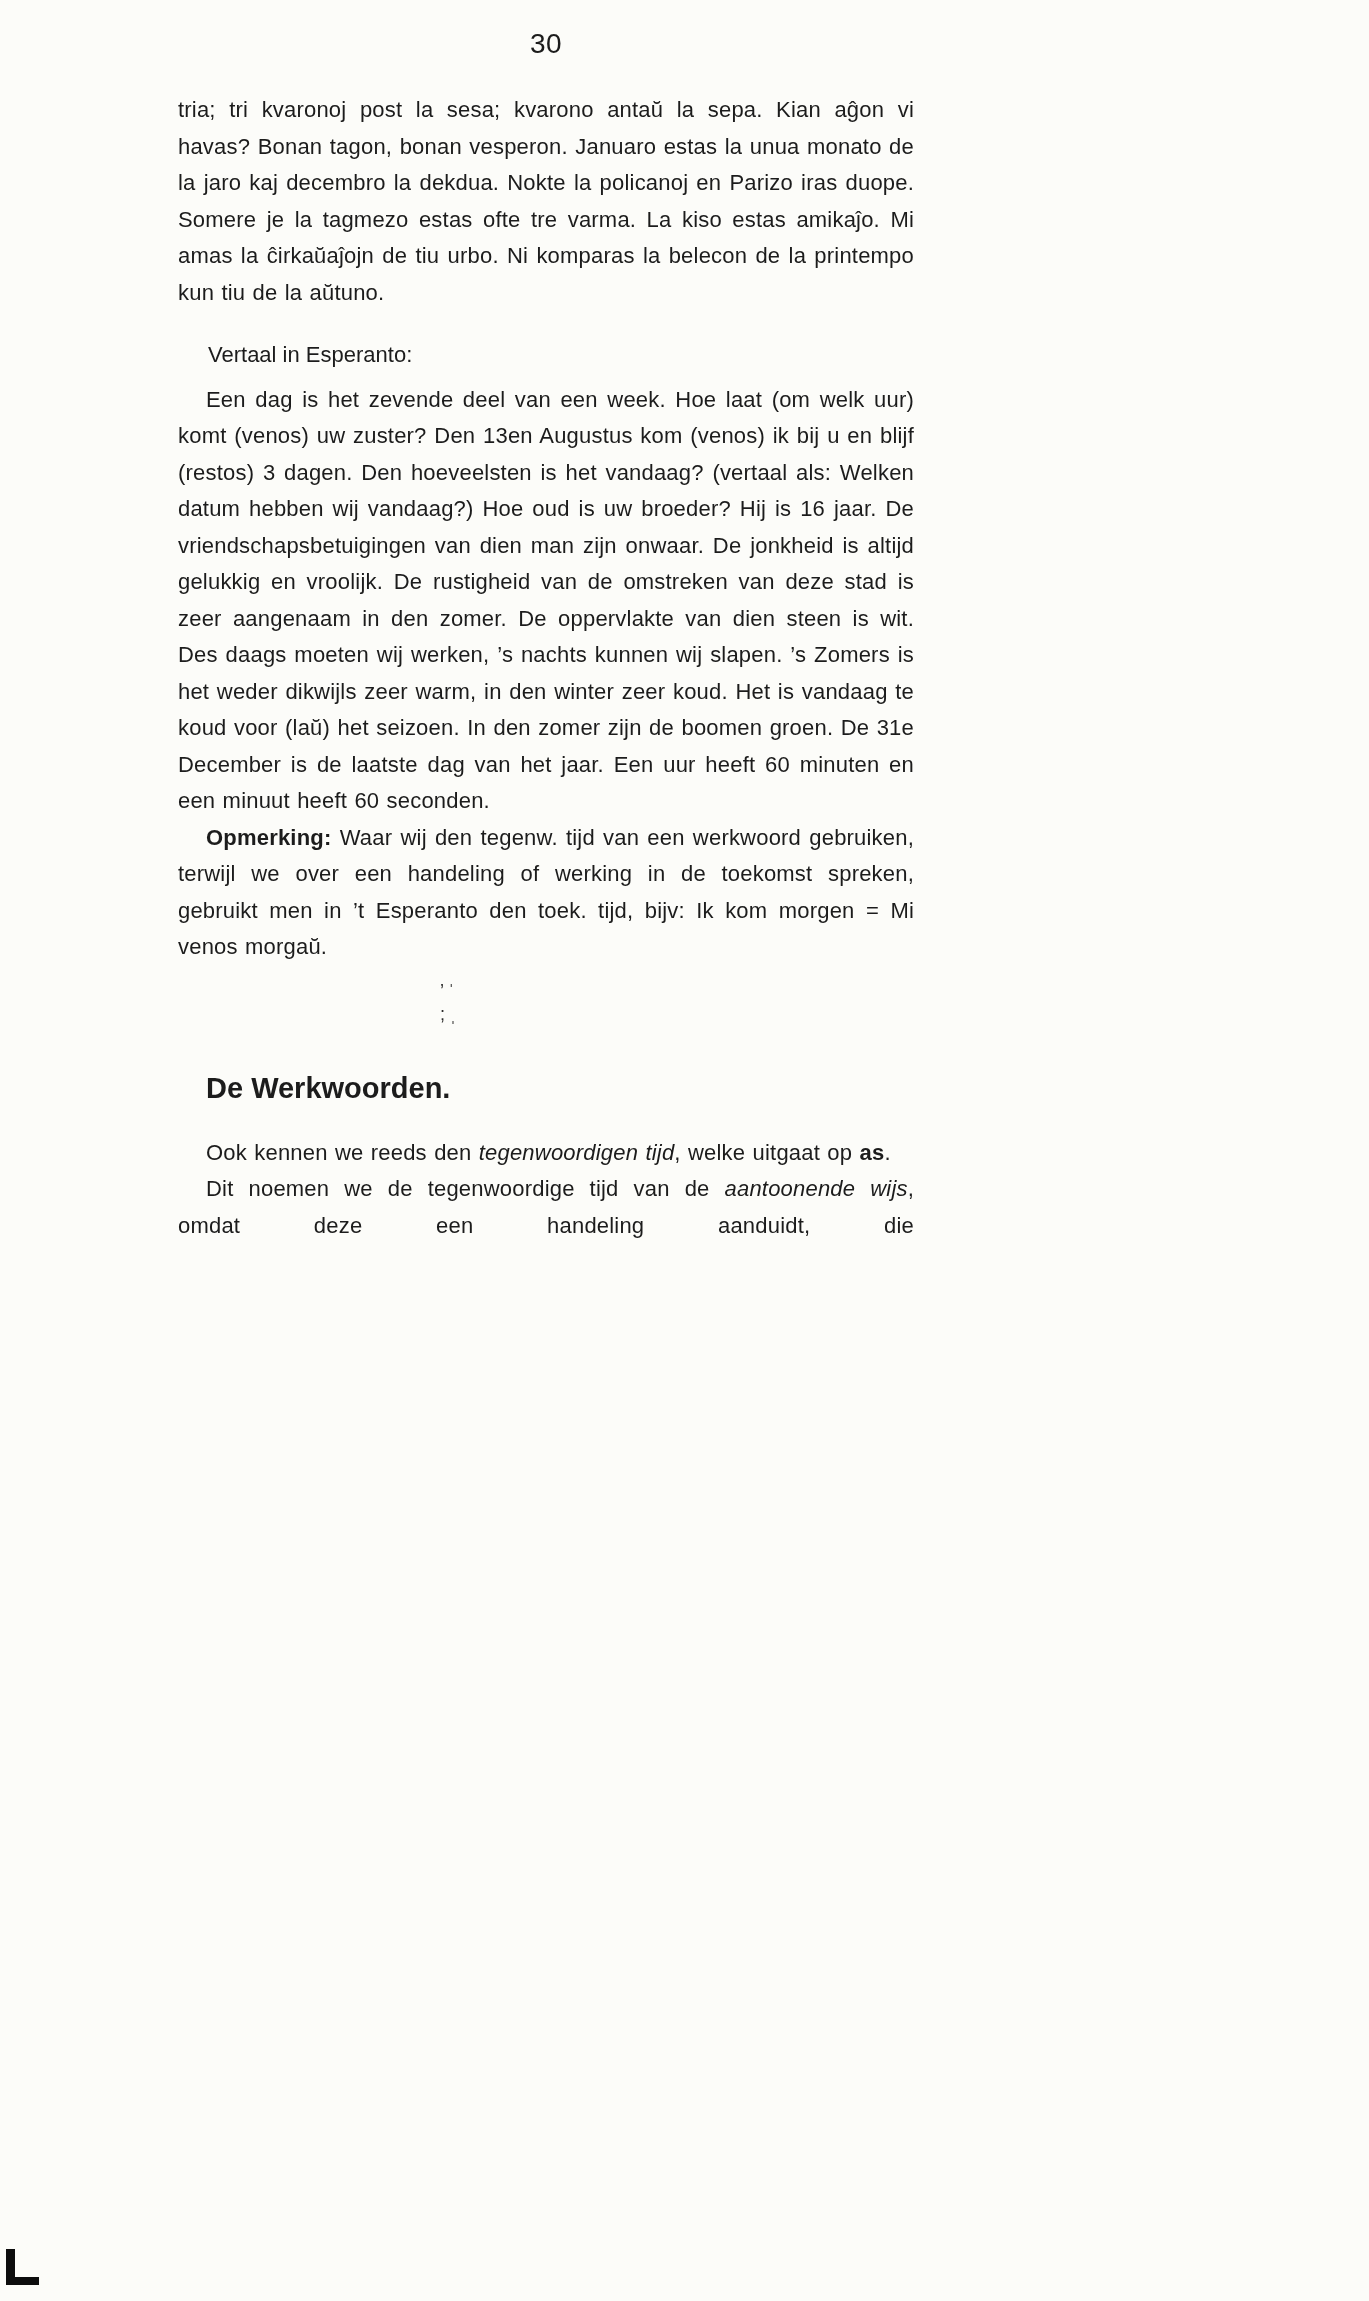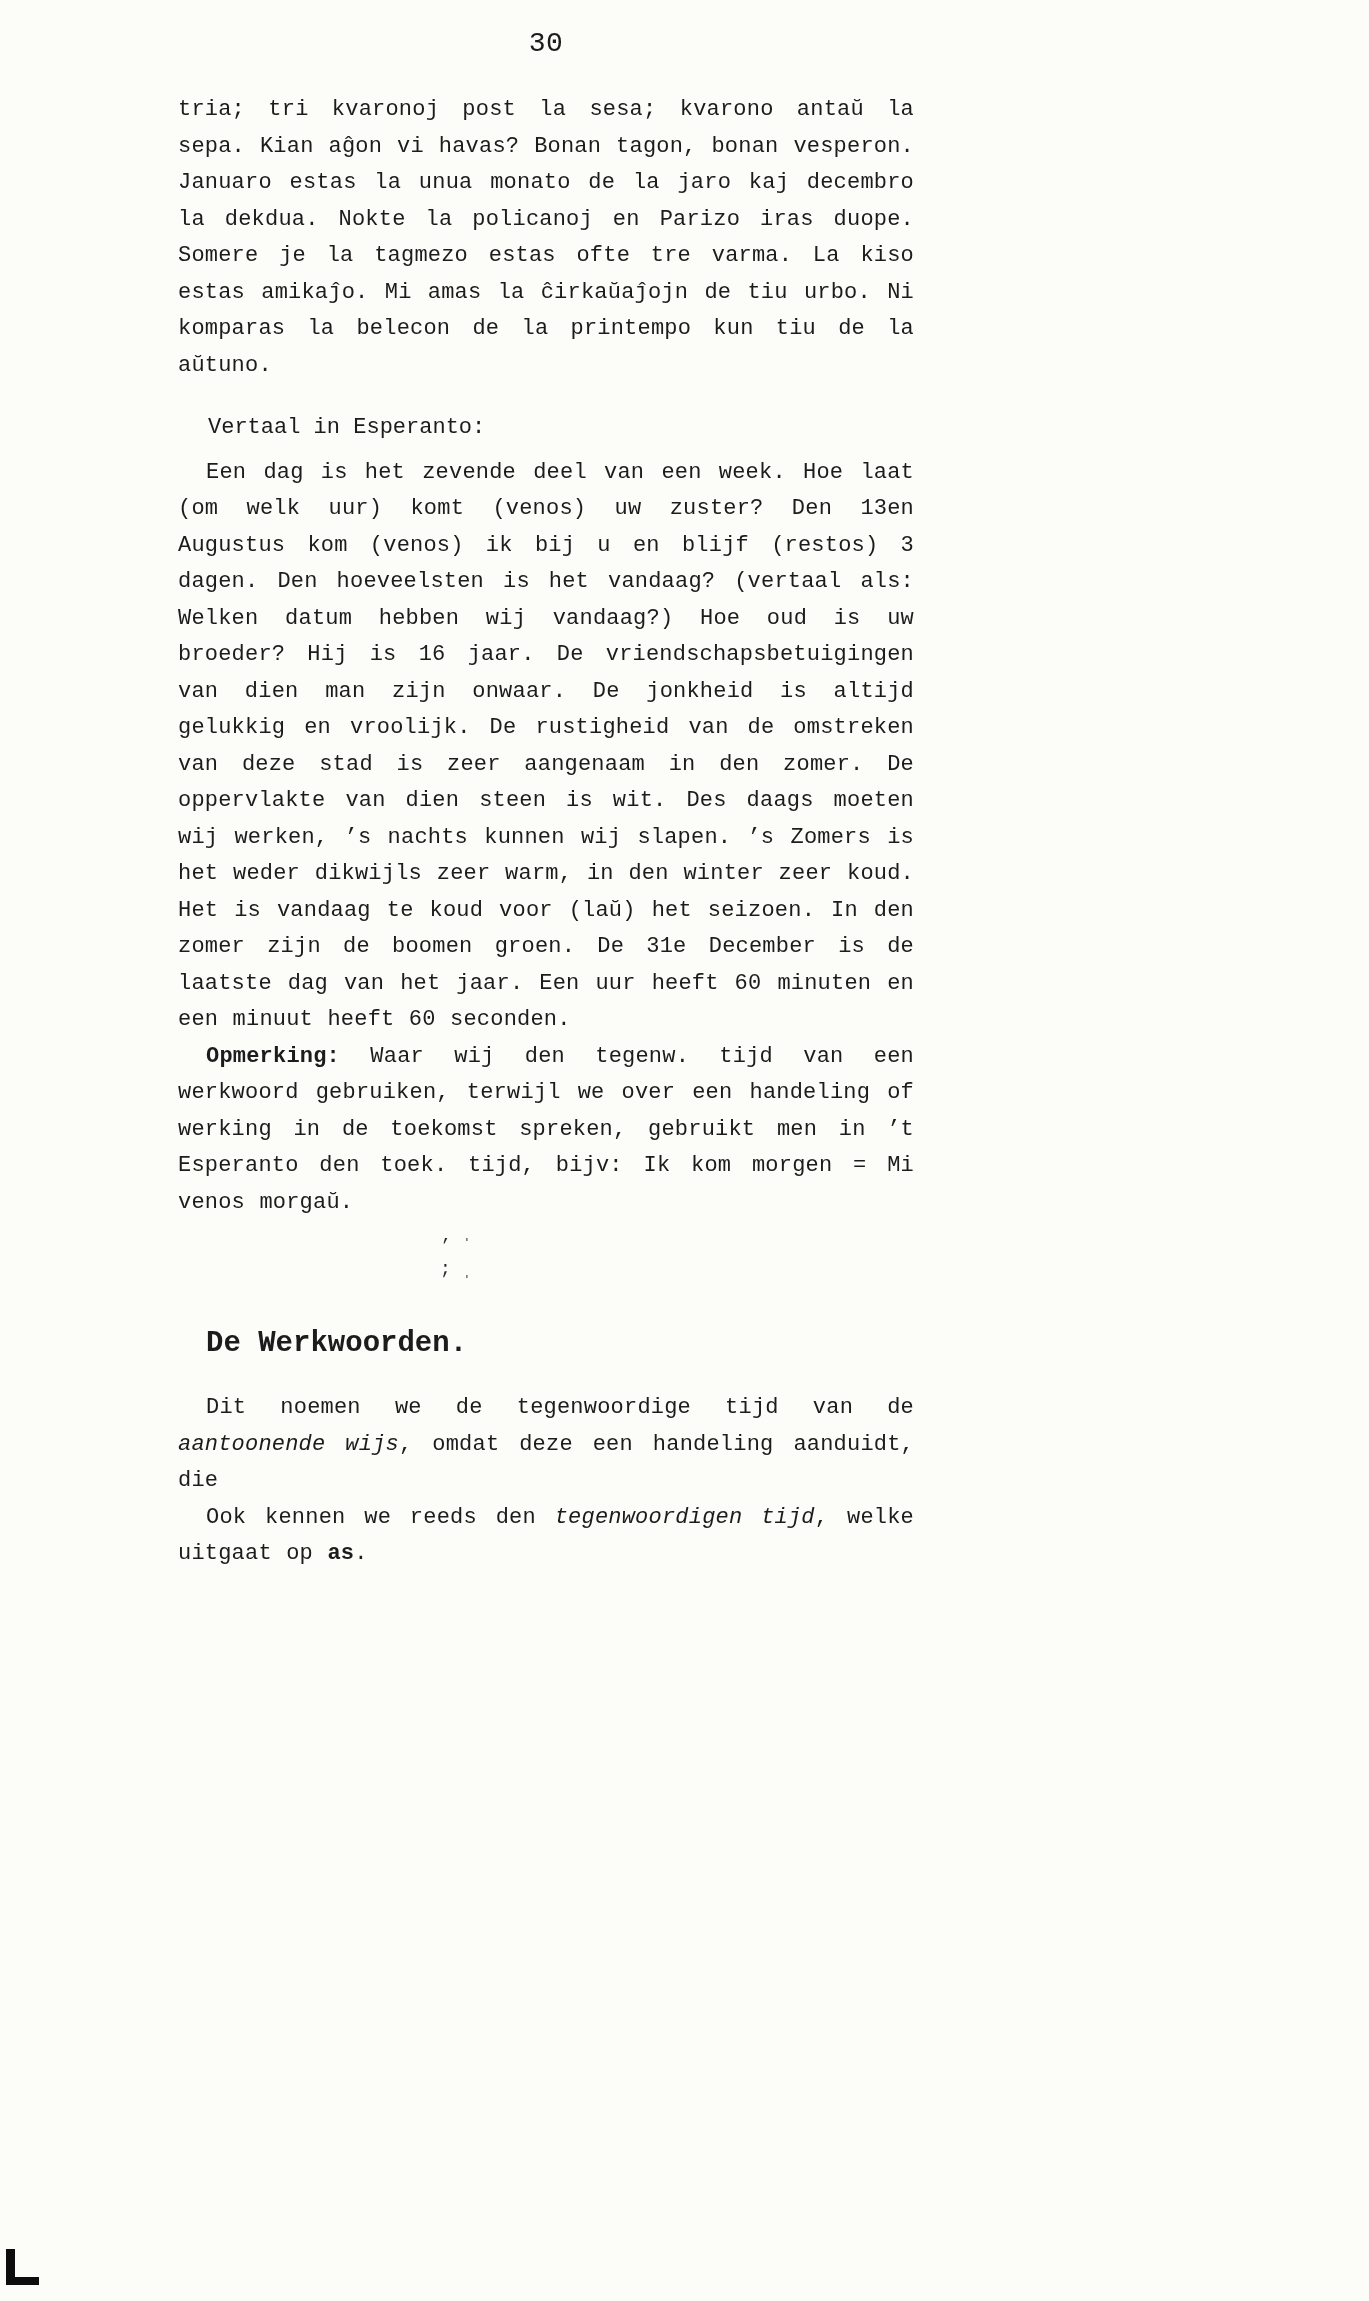"30" .page { font-family: Liberation Mono, monospace -> Liberation Sans, sans-serif }
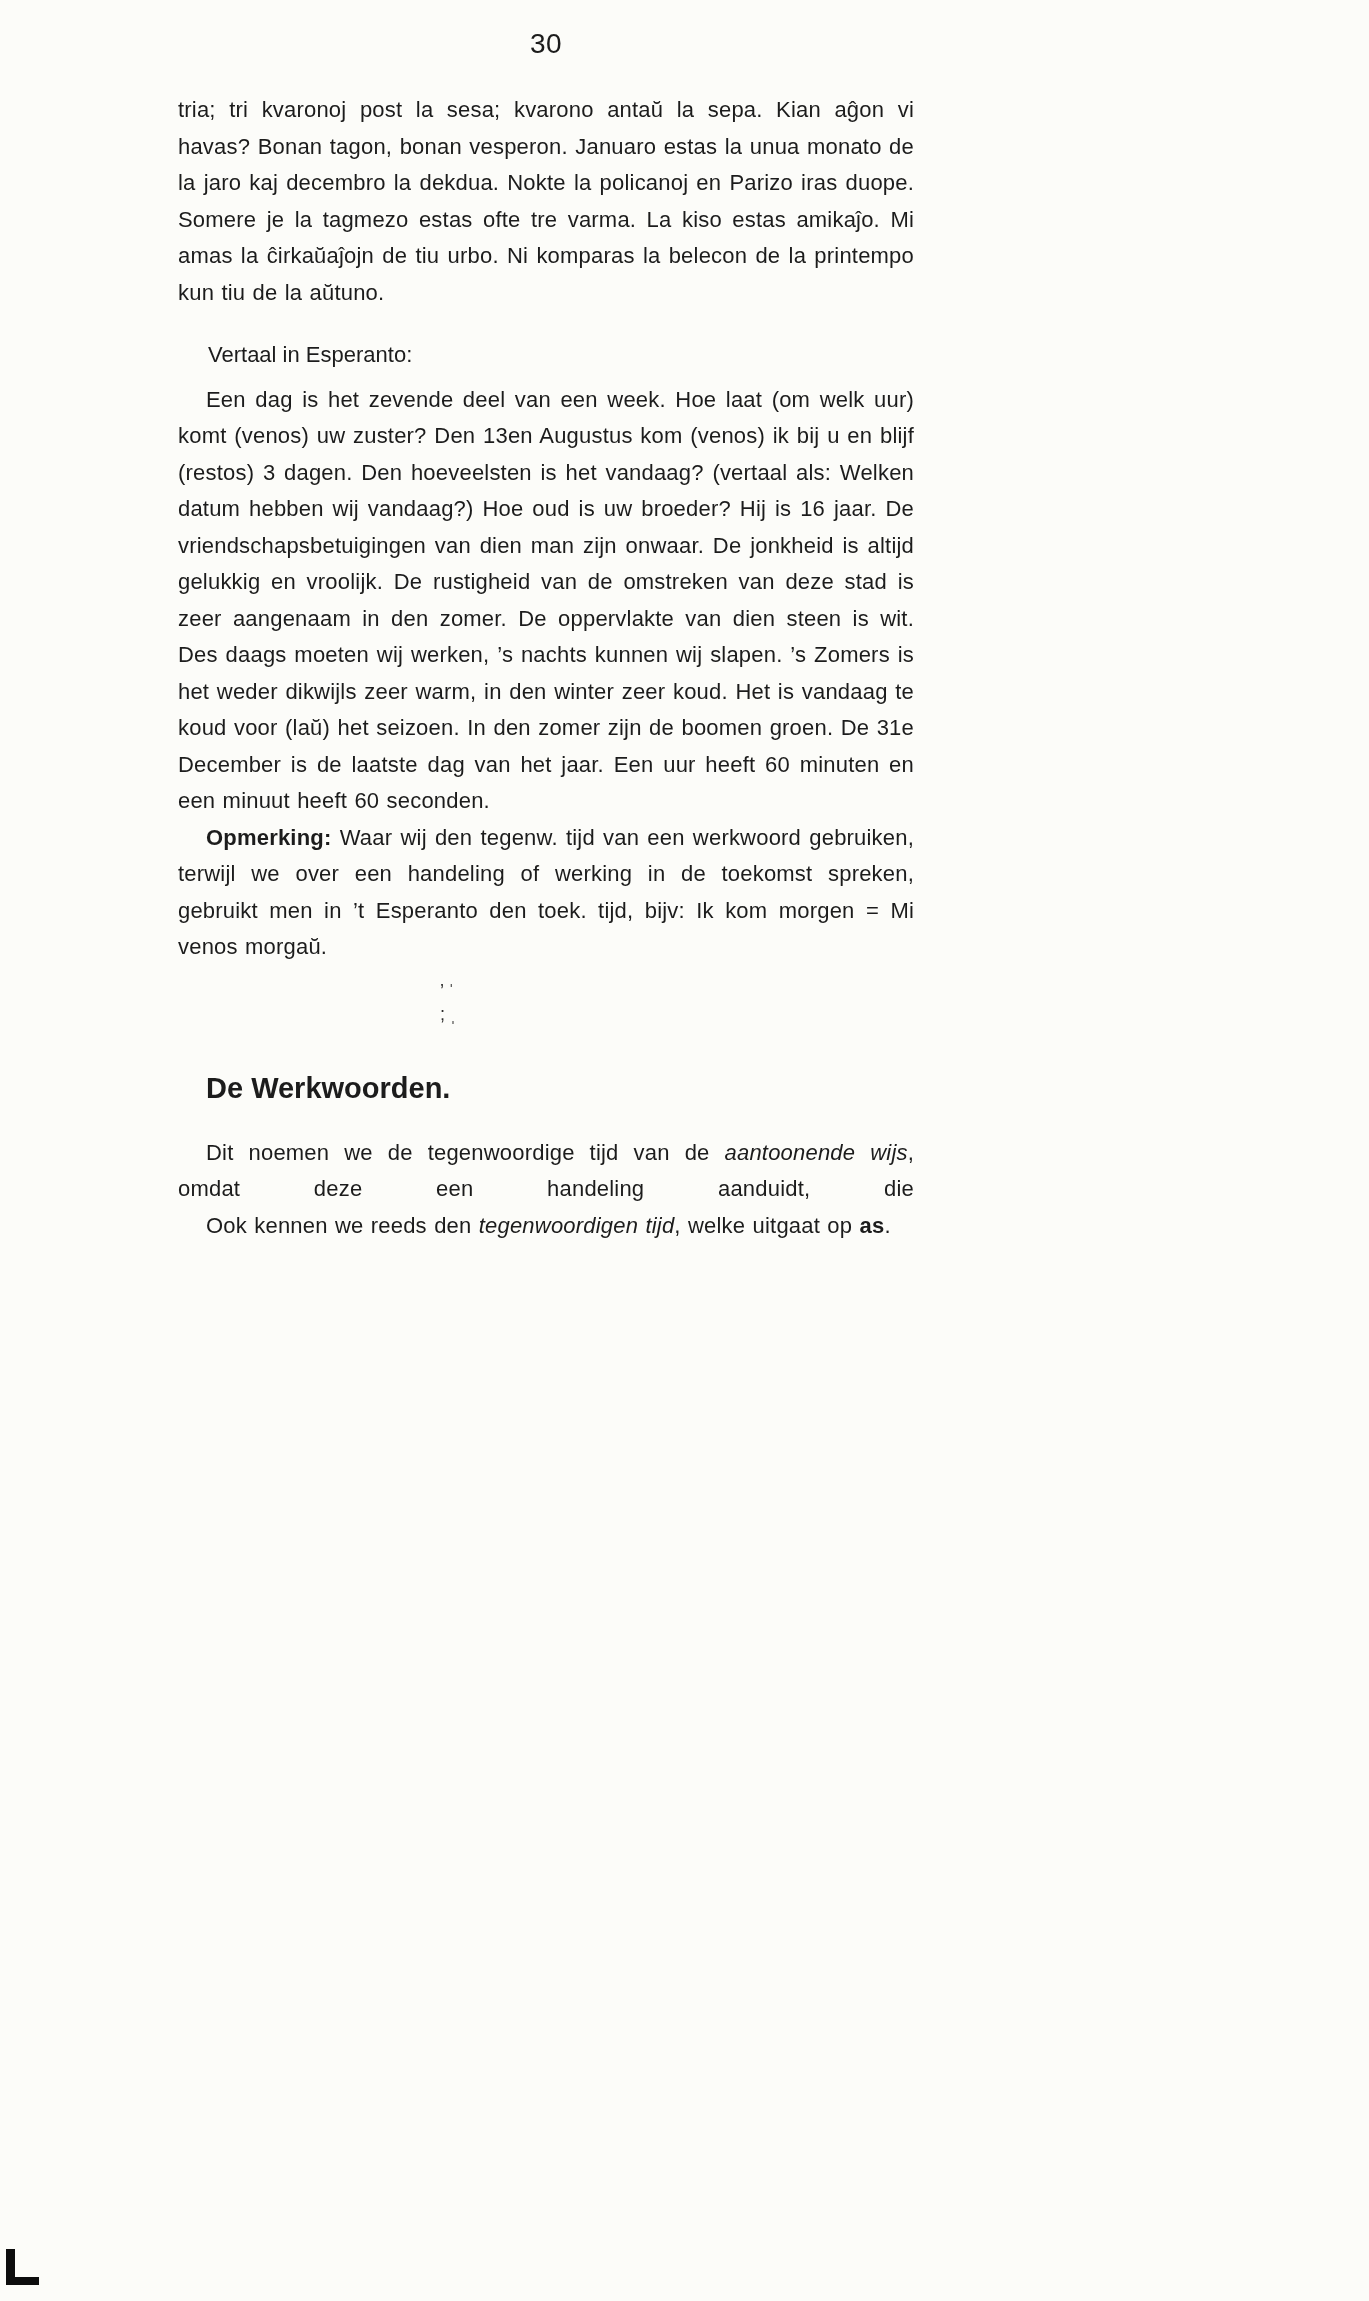"Dit noemen we de tegenwoordige" p.body-par { order: before "Ook kennen we reeds den" -> after "Ook kennen we reeds den" }
